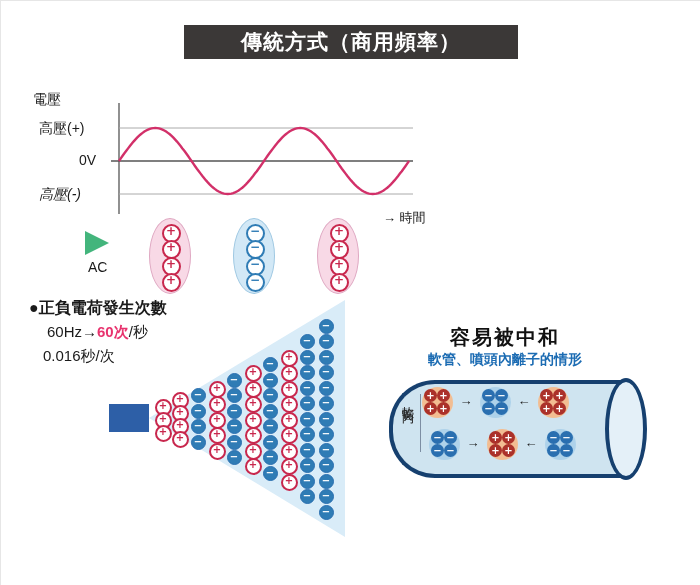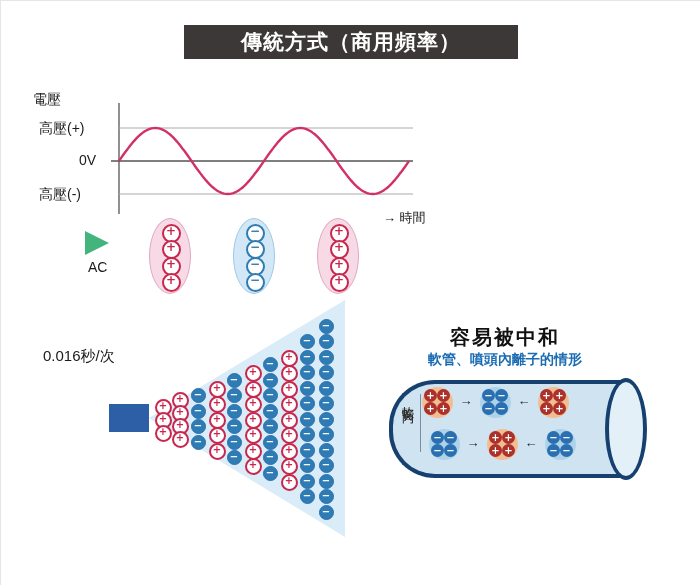"高壓(-)" #label-high-minus { font-style: none -> italic }
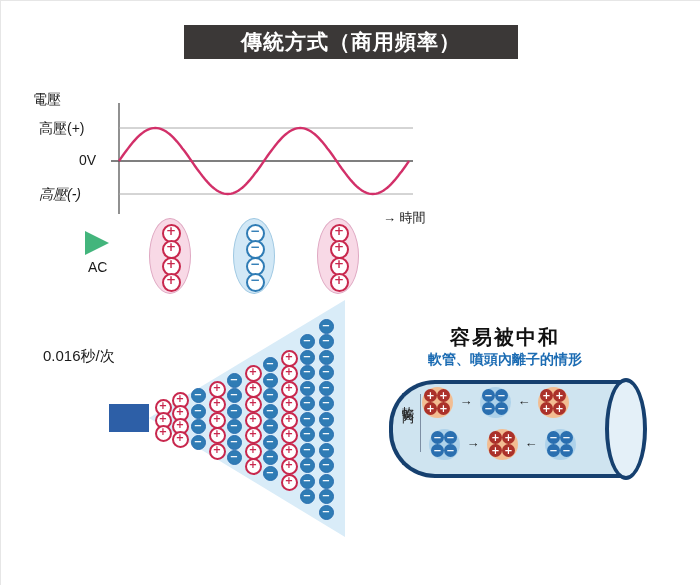"●正負電荷發生次數" div { html: none -> <div>●正負電荷發生次數</div> }
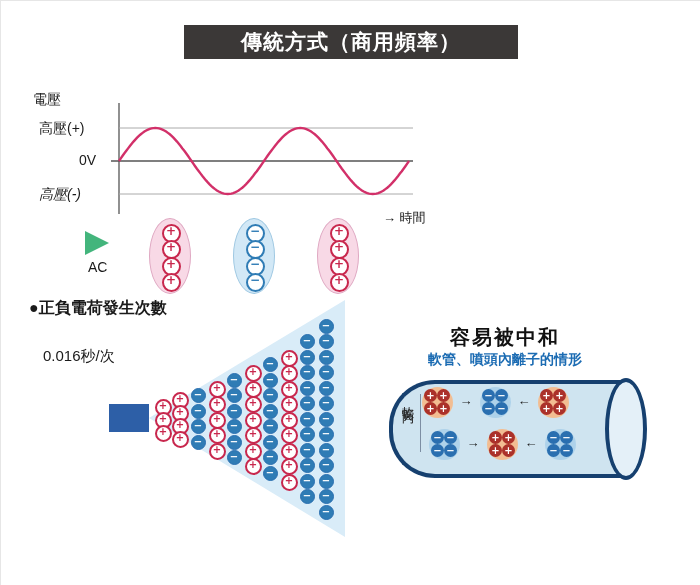"60Hz→60次/秒" div { html: none -> <div><span>60Hz→</span><span>60次</span><span>/秒</span></div> }
